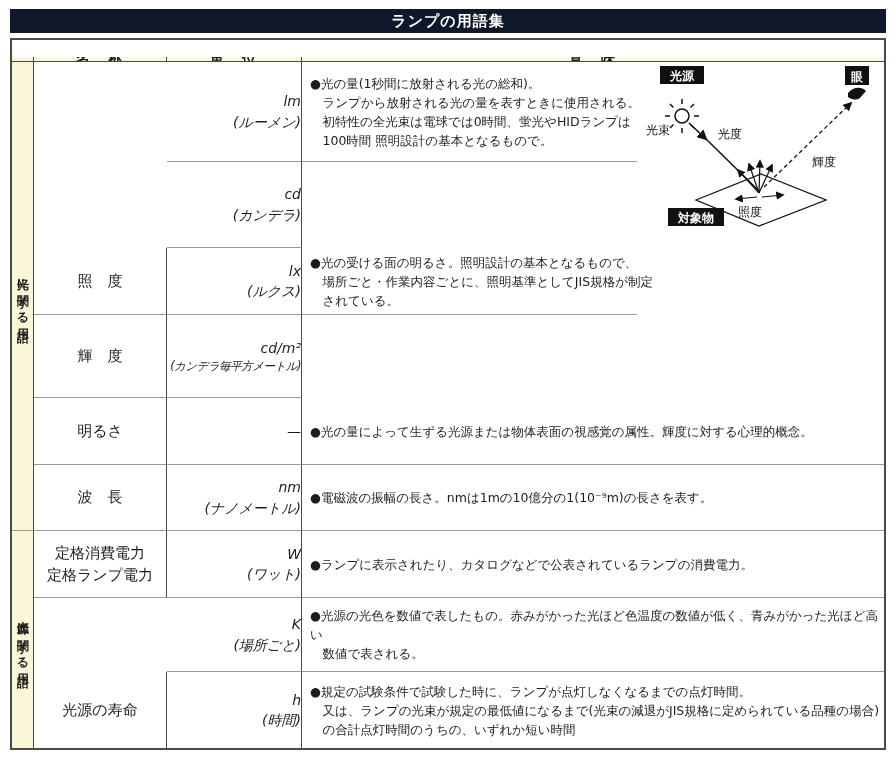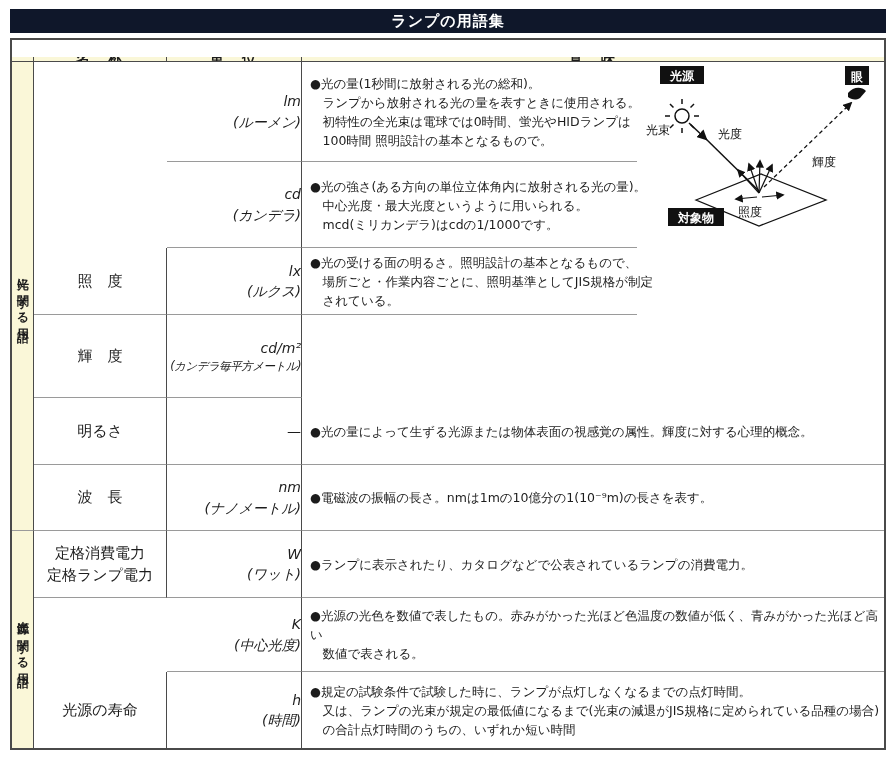"●光の強さ(ある方向の単位立体角内に放射される光の量)。" div.cell { html: <div> <div>●光の強さ(ある方向の単位立体角内に放射される光の量)。 中心光度・最大光度というように用いられる。 mcd(ミリカンデラ)はcdの1/1000です。</div> </div> -> none }
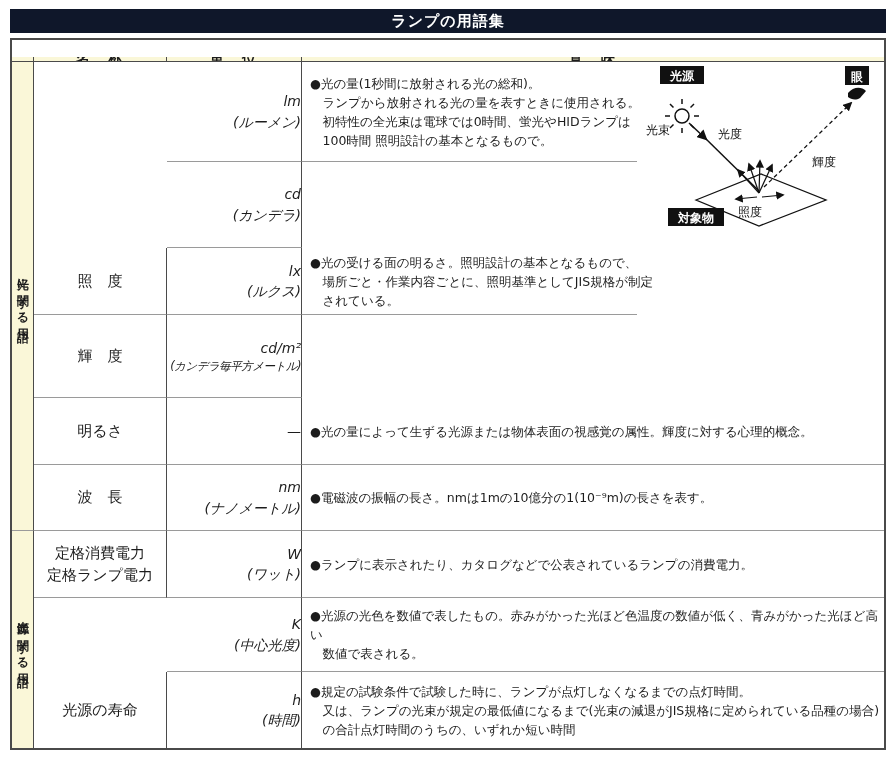"(中心光度)" span.unit-label { text: 中心光度 -> 場所ごと }
